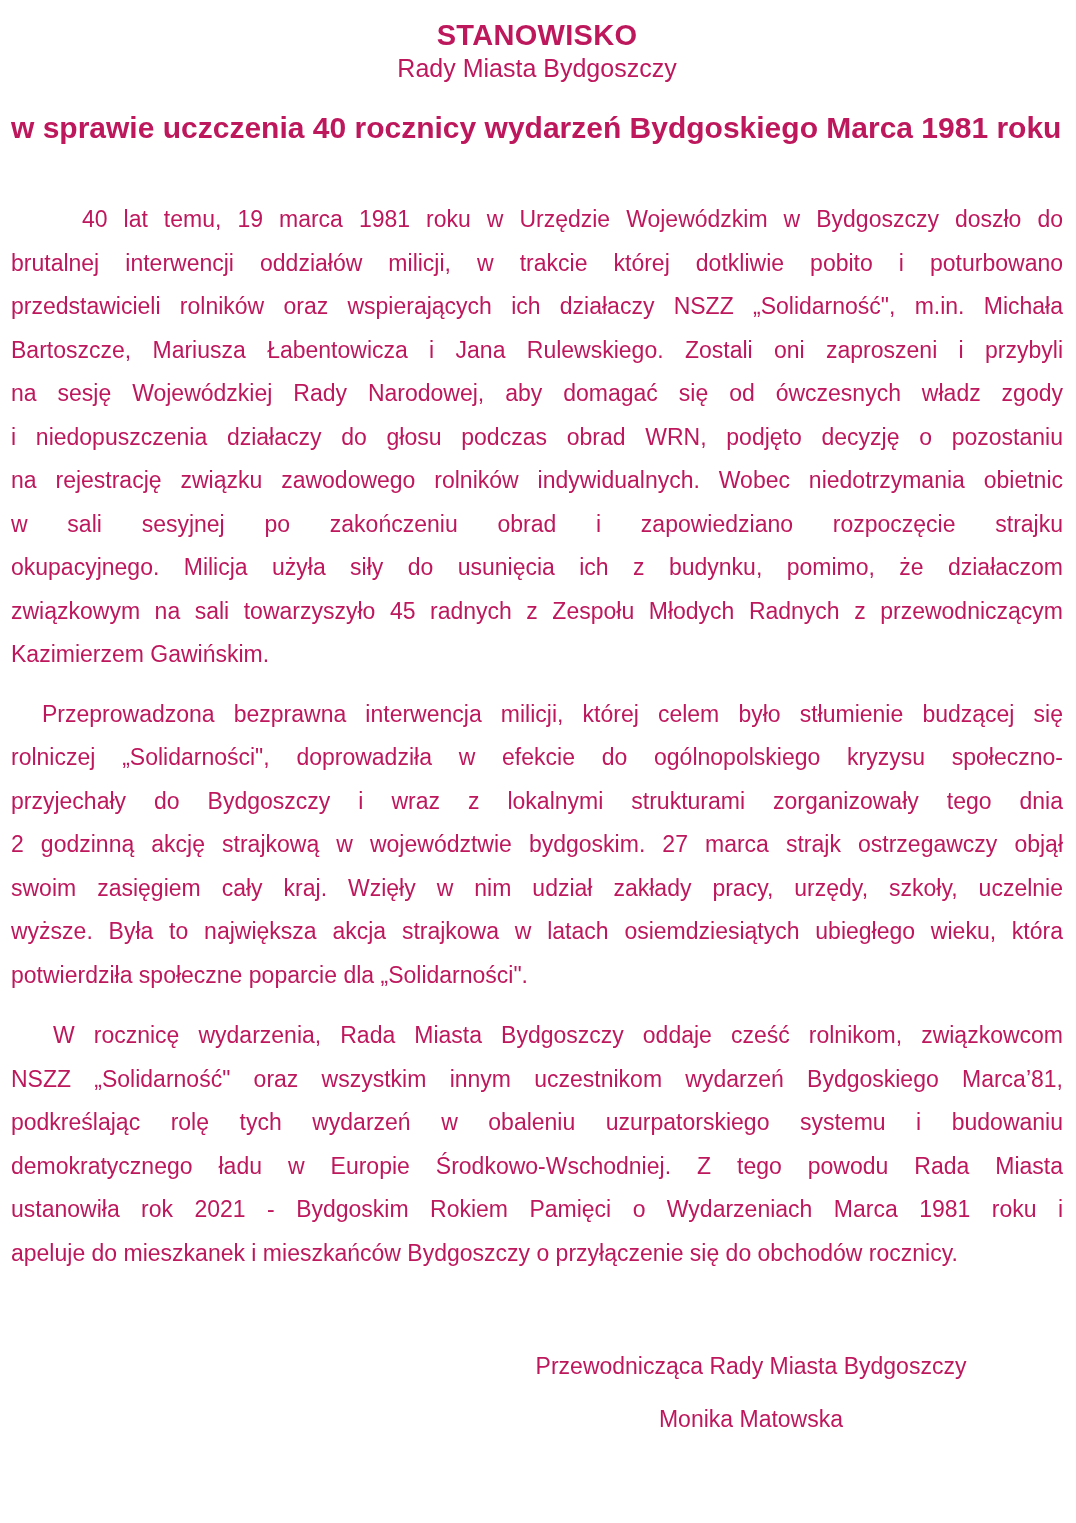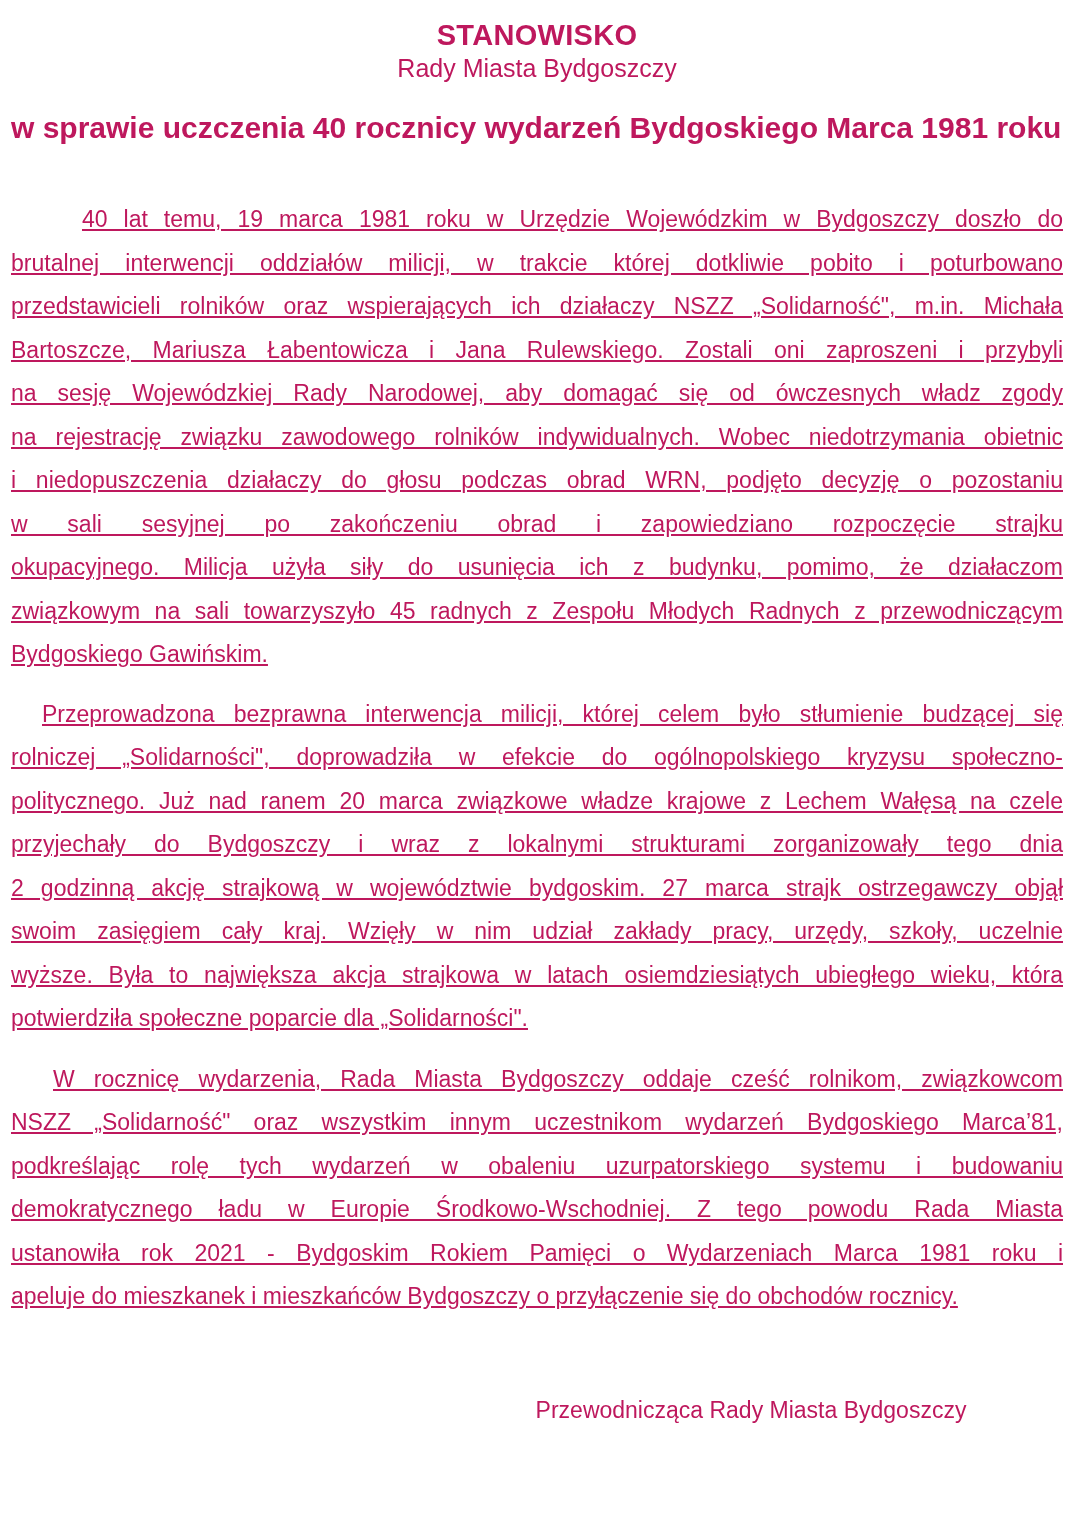"40 lat temu, 19 marca" .line { text-decoration: underline -> none }
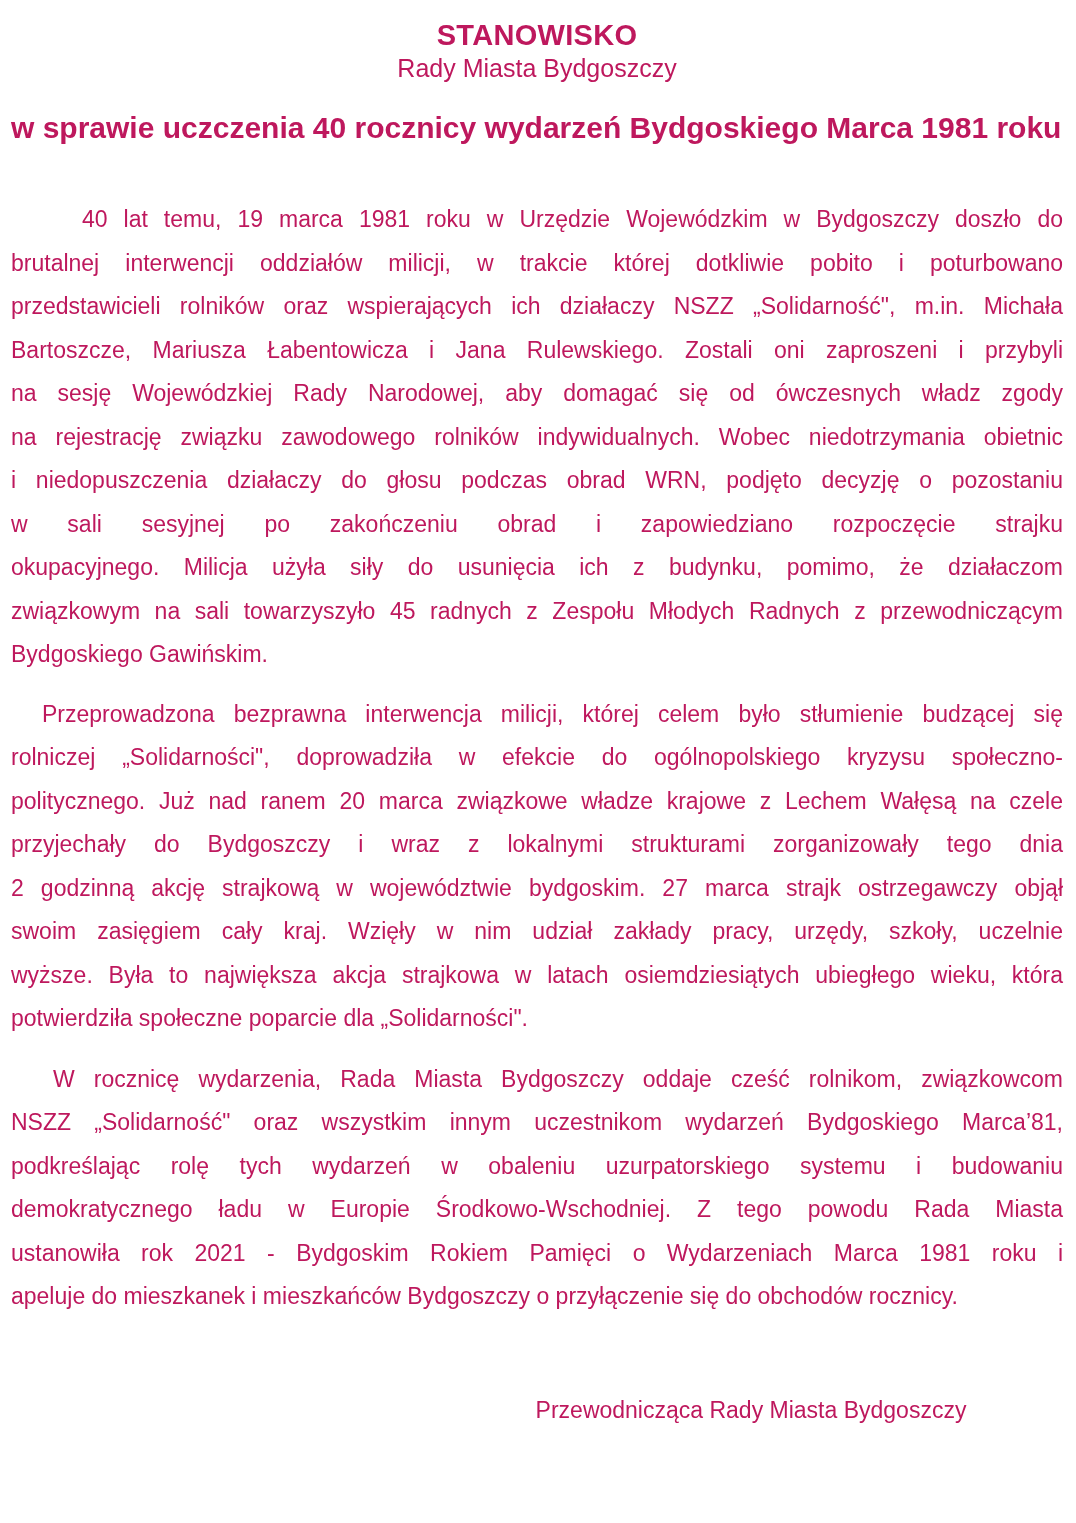"na rejestrację związku zawodowego" div.line { order: before "i niedopuszczenia działaczy do głosu" -> after "i niedopuszczenia działaczy do głosu" }
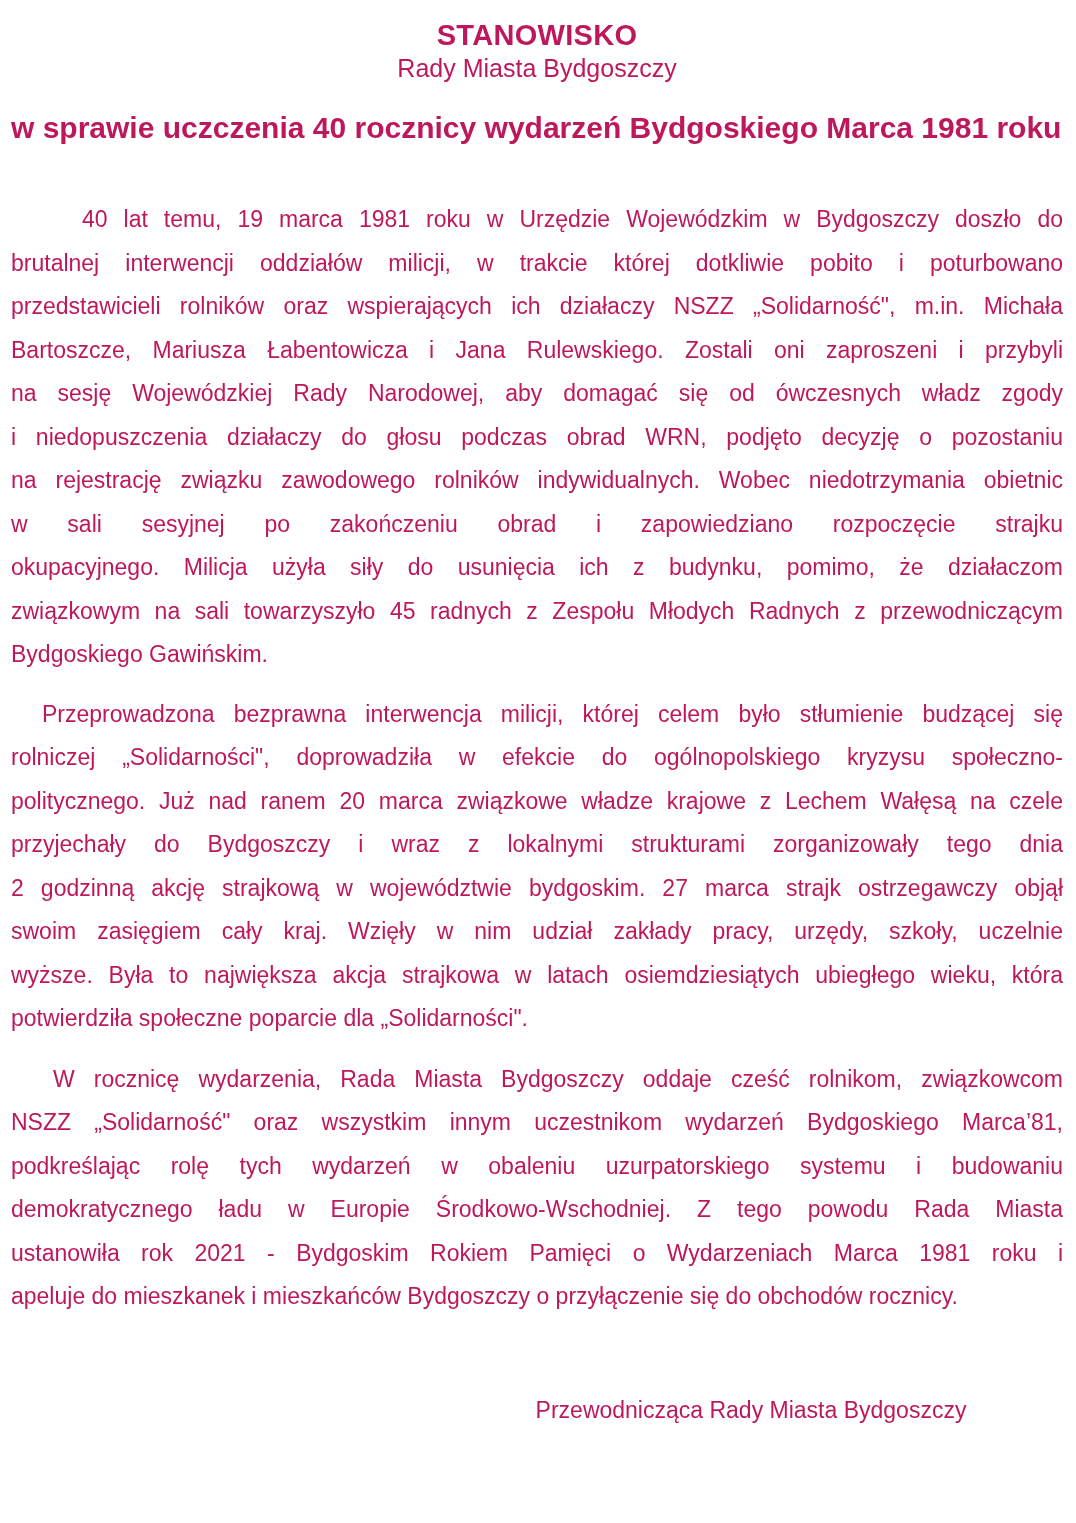"Bydgoskiego Gawińskim." div.line { text: Bydgoskiego -> Kazimierzem }
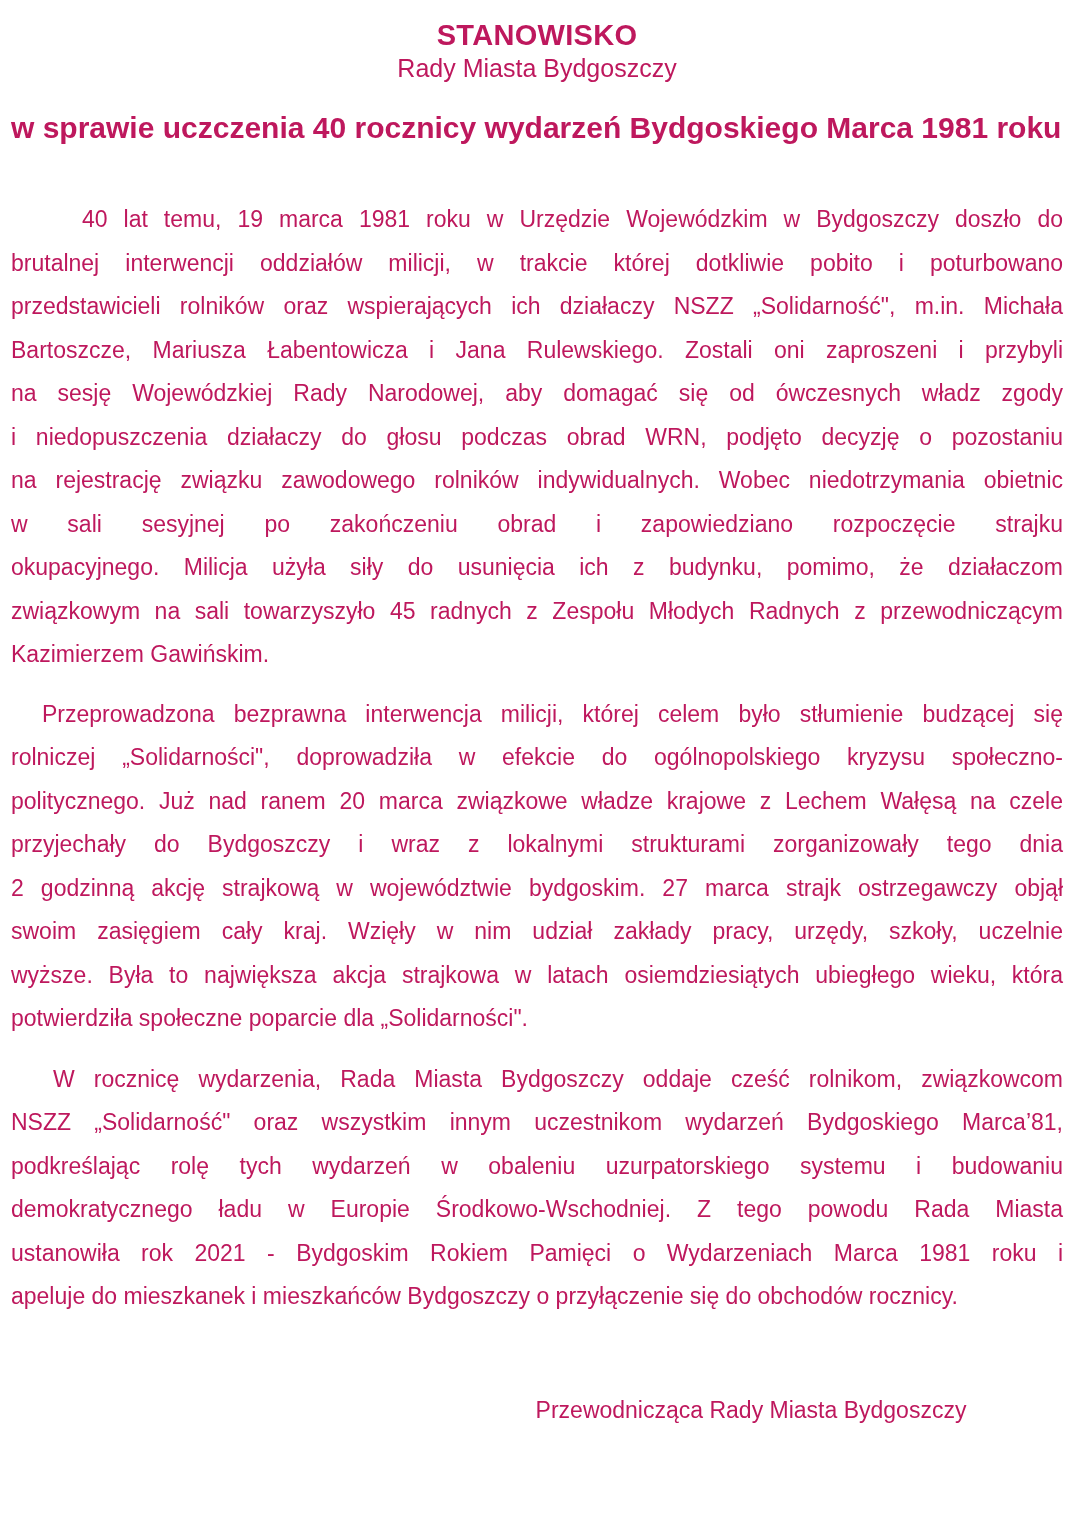"politycznego. Już nad ranem 20" div.line { html: <div>politycznego. Już nad ranem 20 marca związkowe władze krajowe z Lechem Wałęsą na czele</div> -> none }
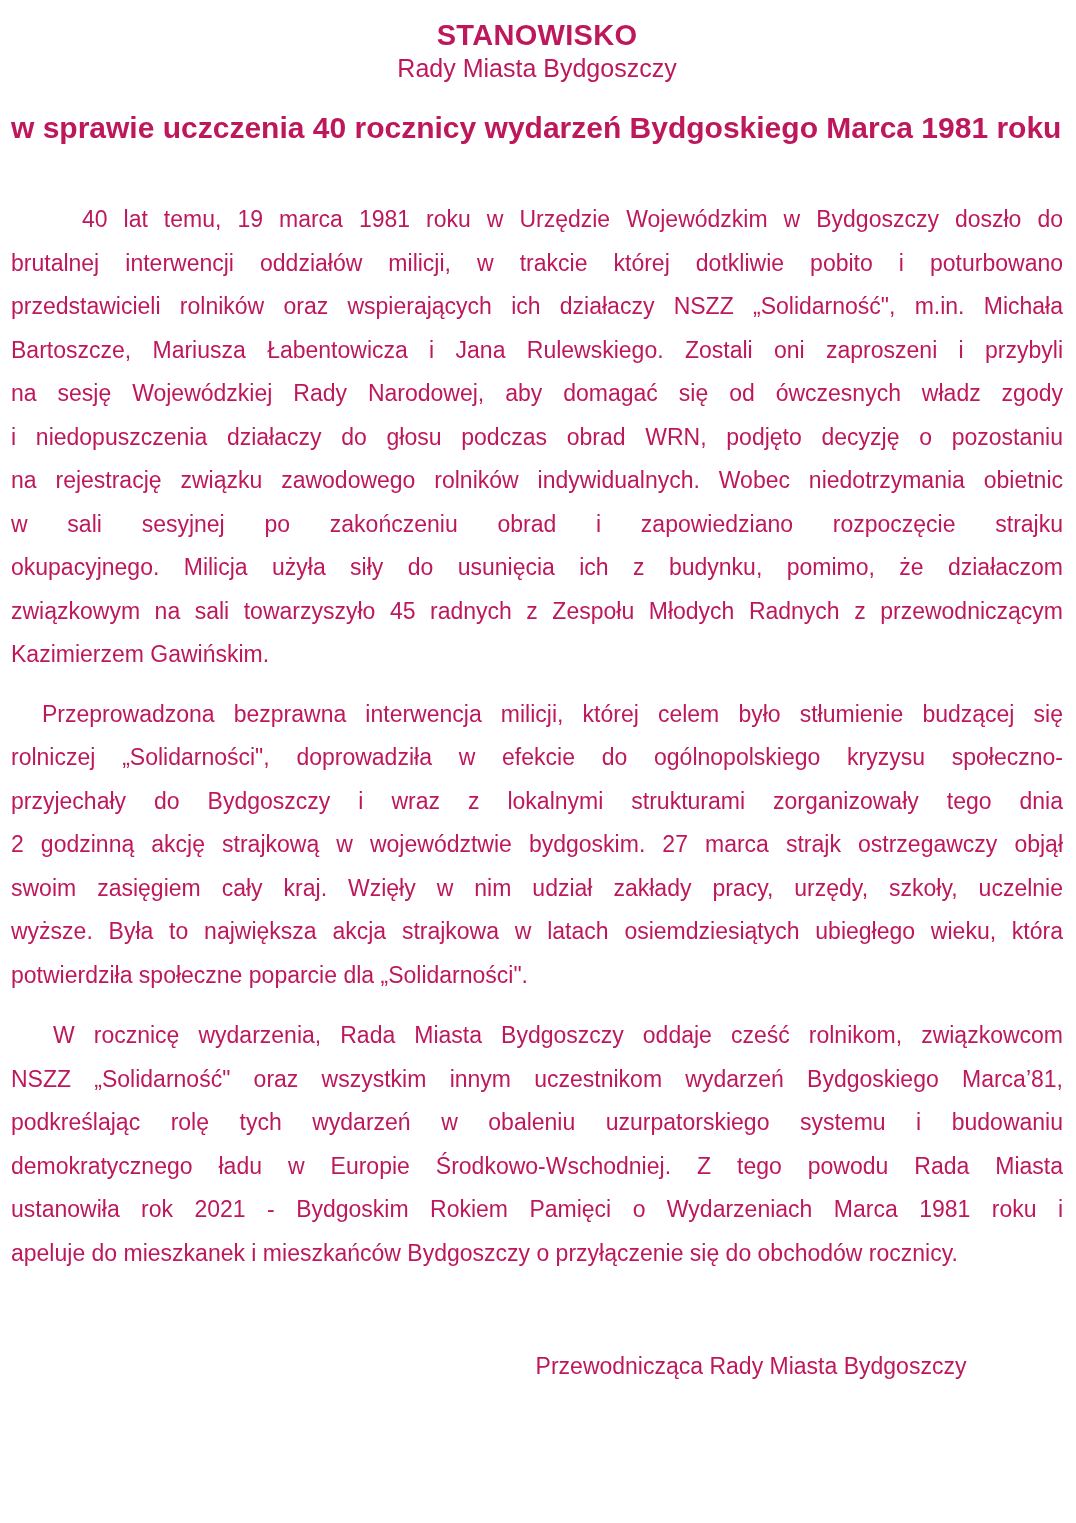"Monika Matowska" div.sig-name { html: none -> <div>Monika Matowska</div> }
